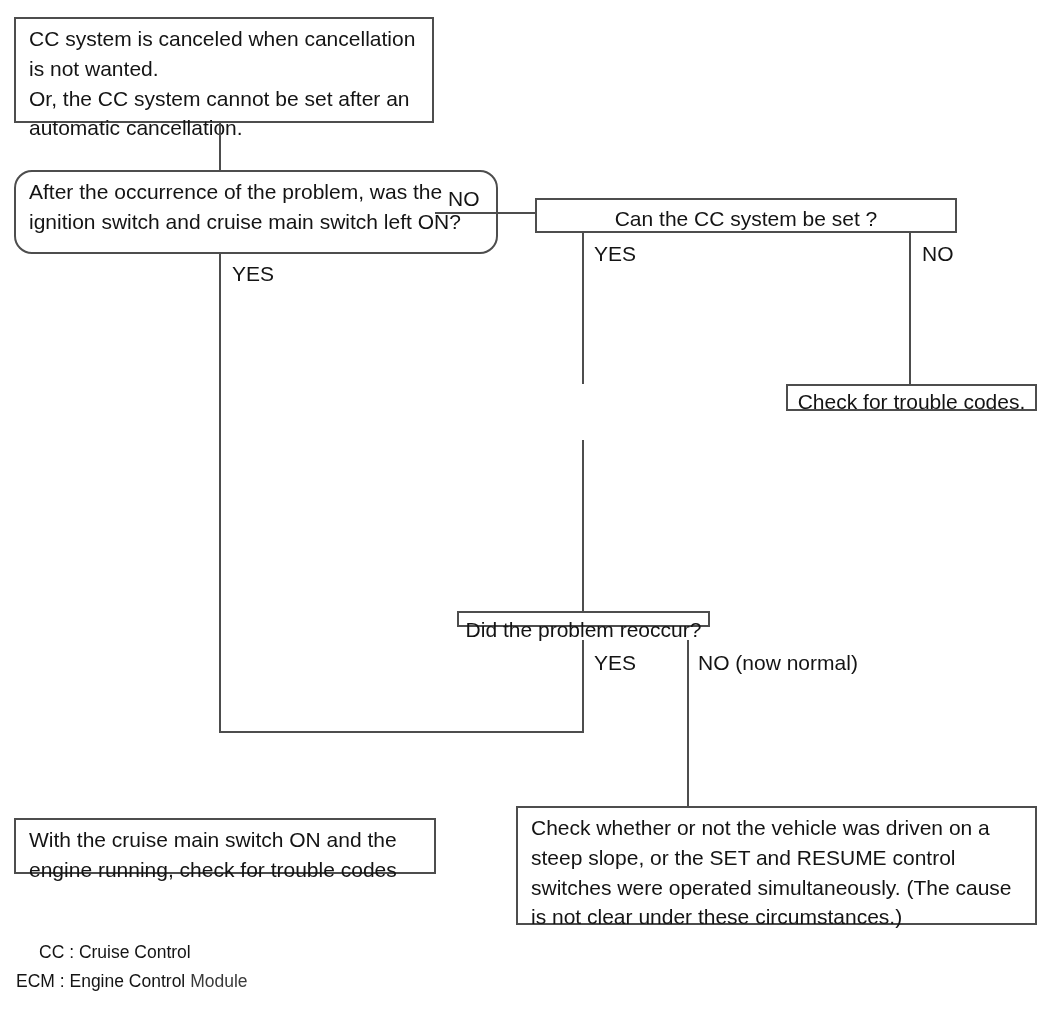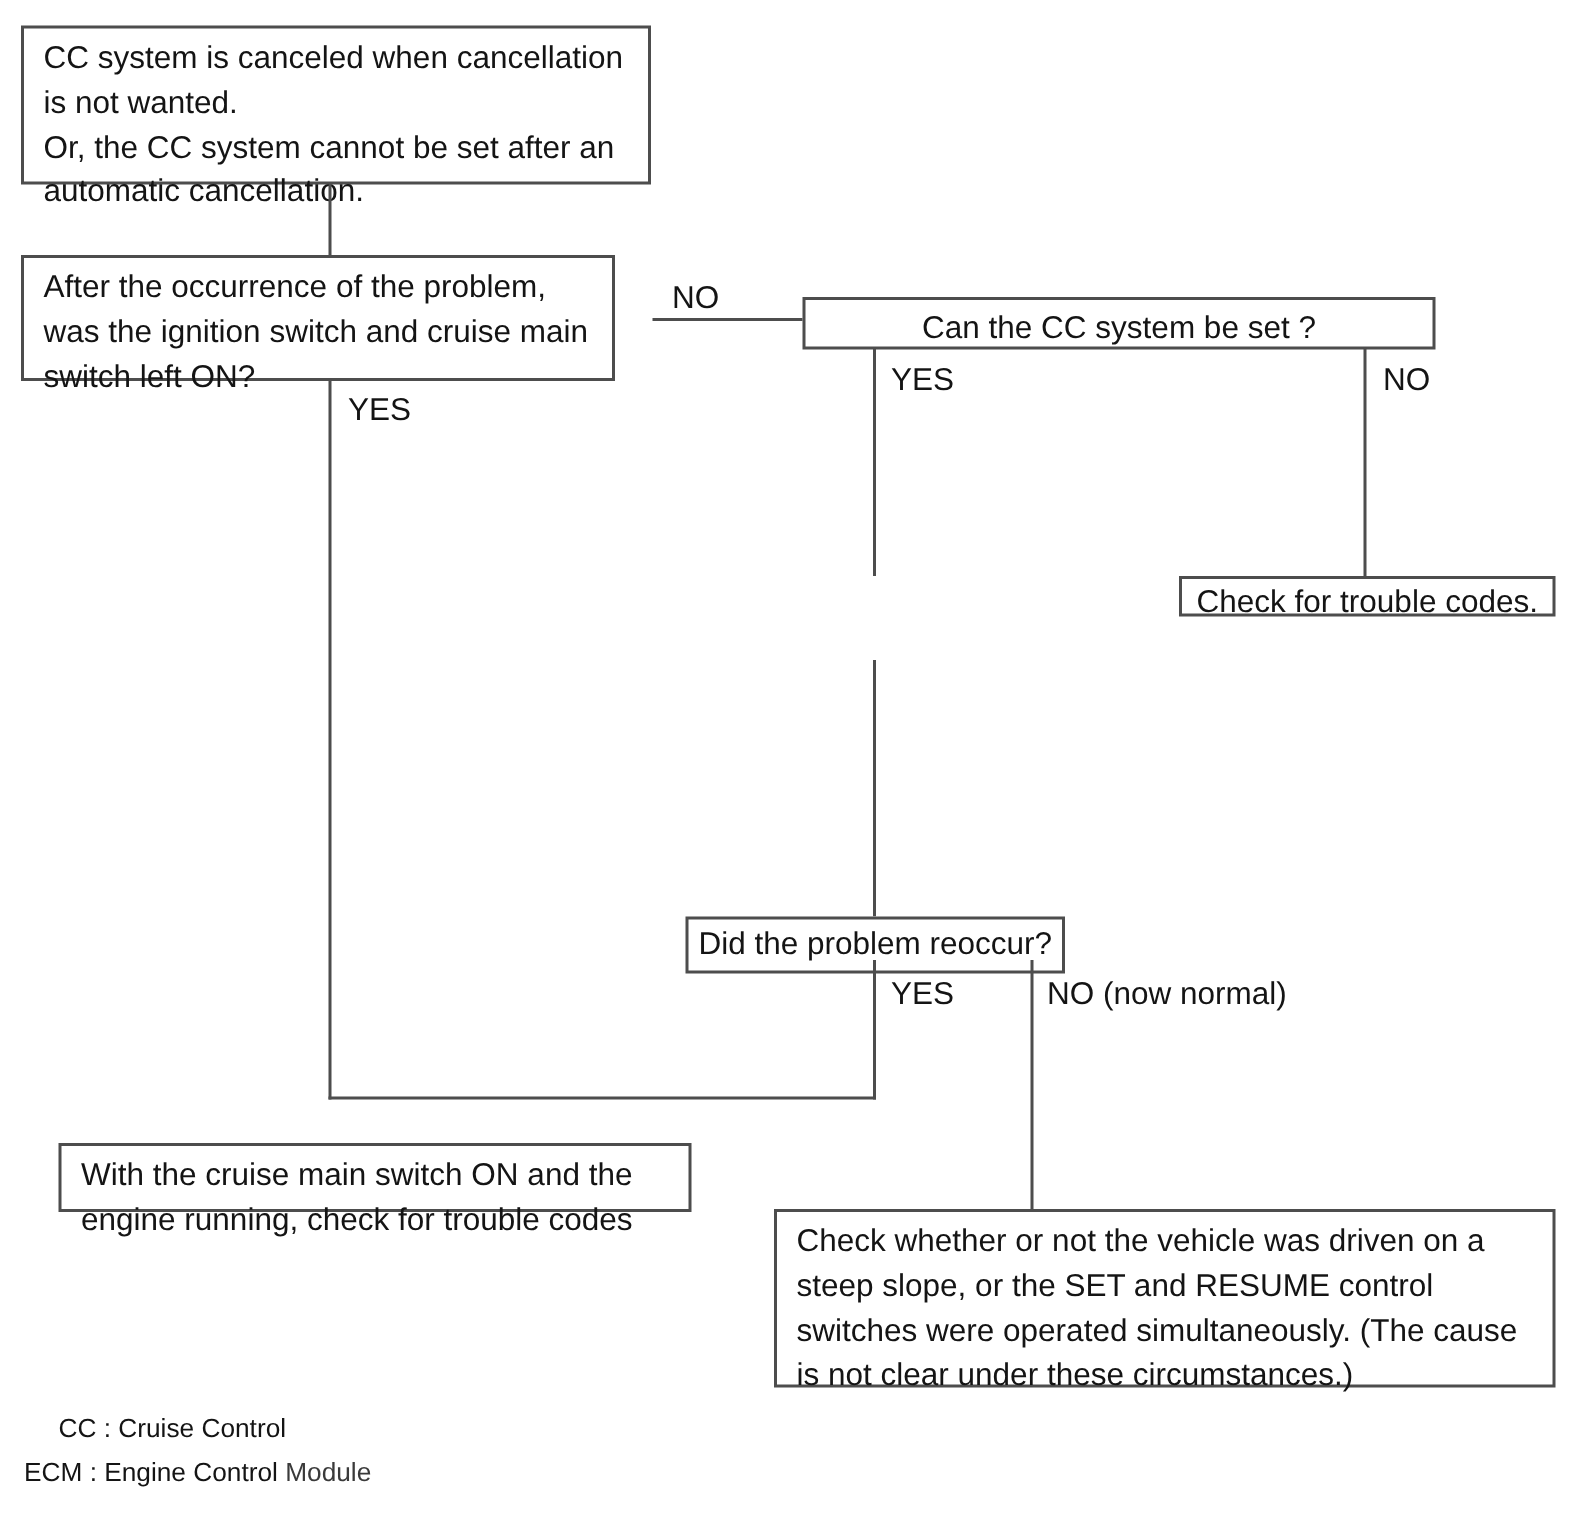"After the occurrence of the" div.node { border-radius: none -> 18px; width: 396px -> 484px }
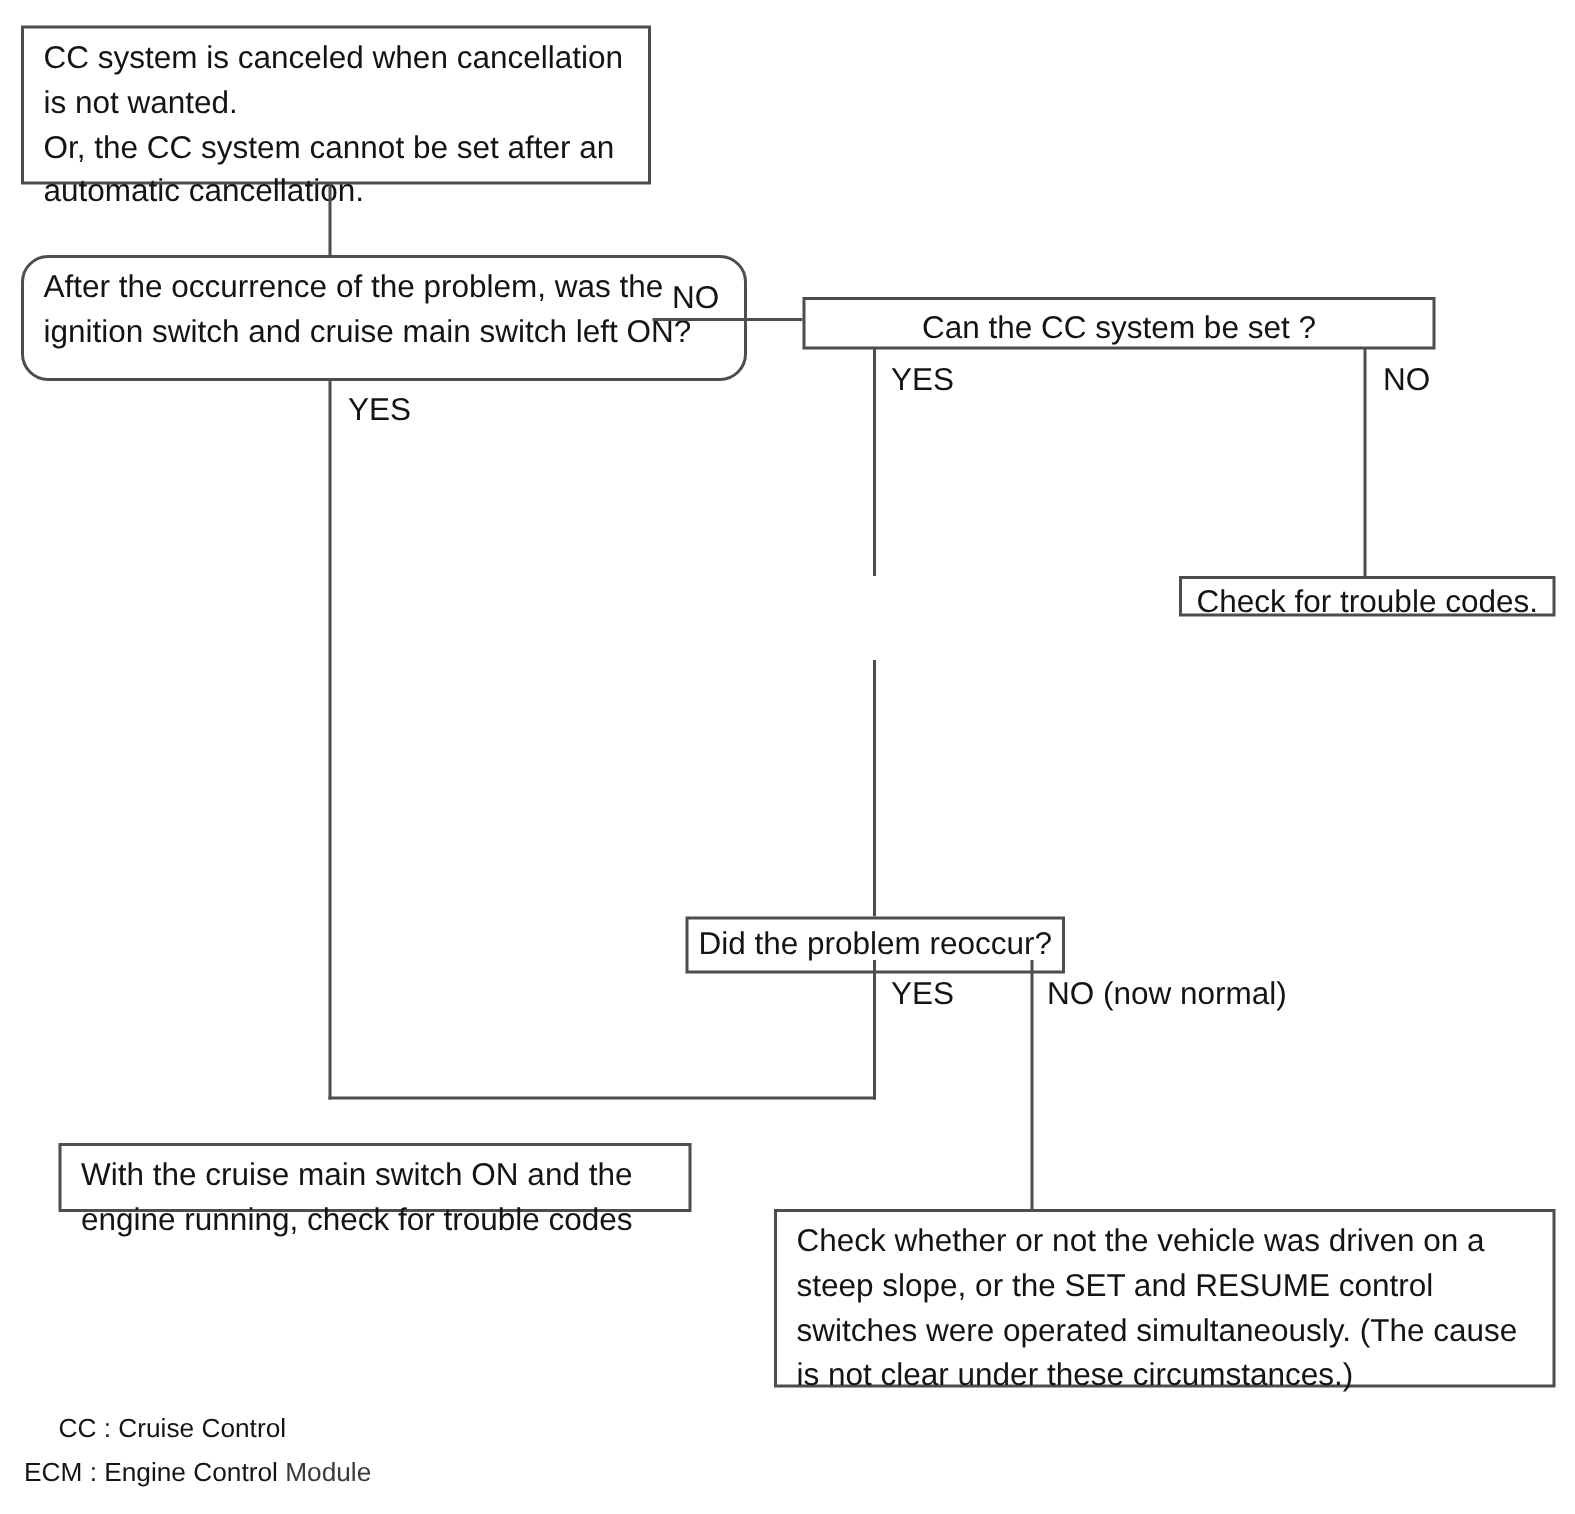"Did the problem reoccur?" div.node { height: 38px -> 16px }
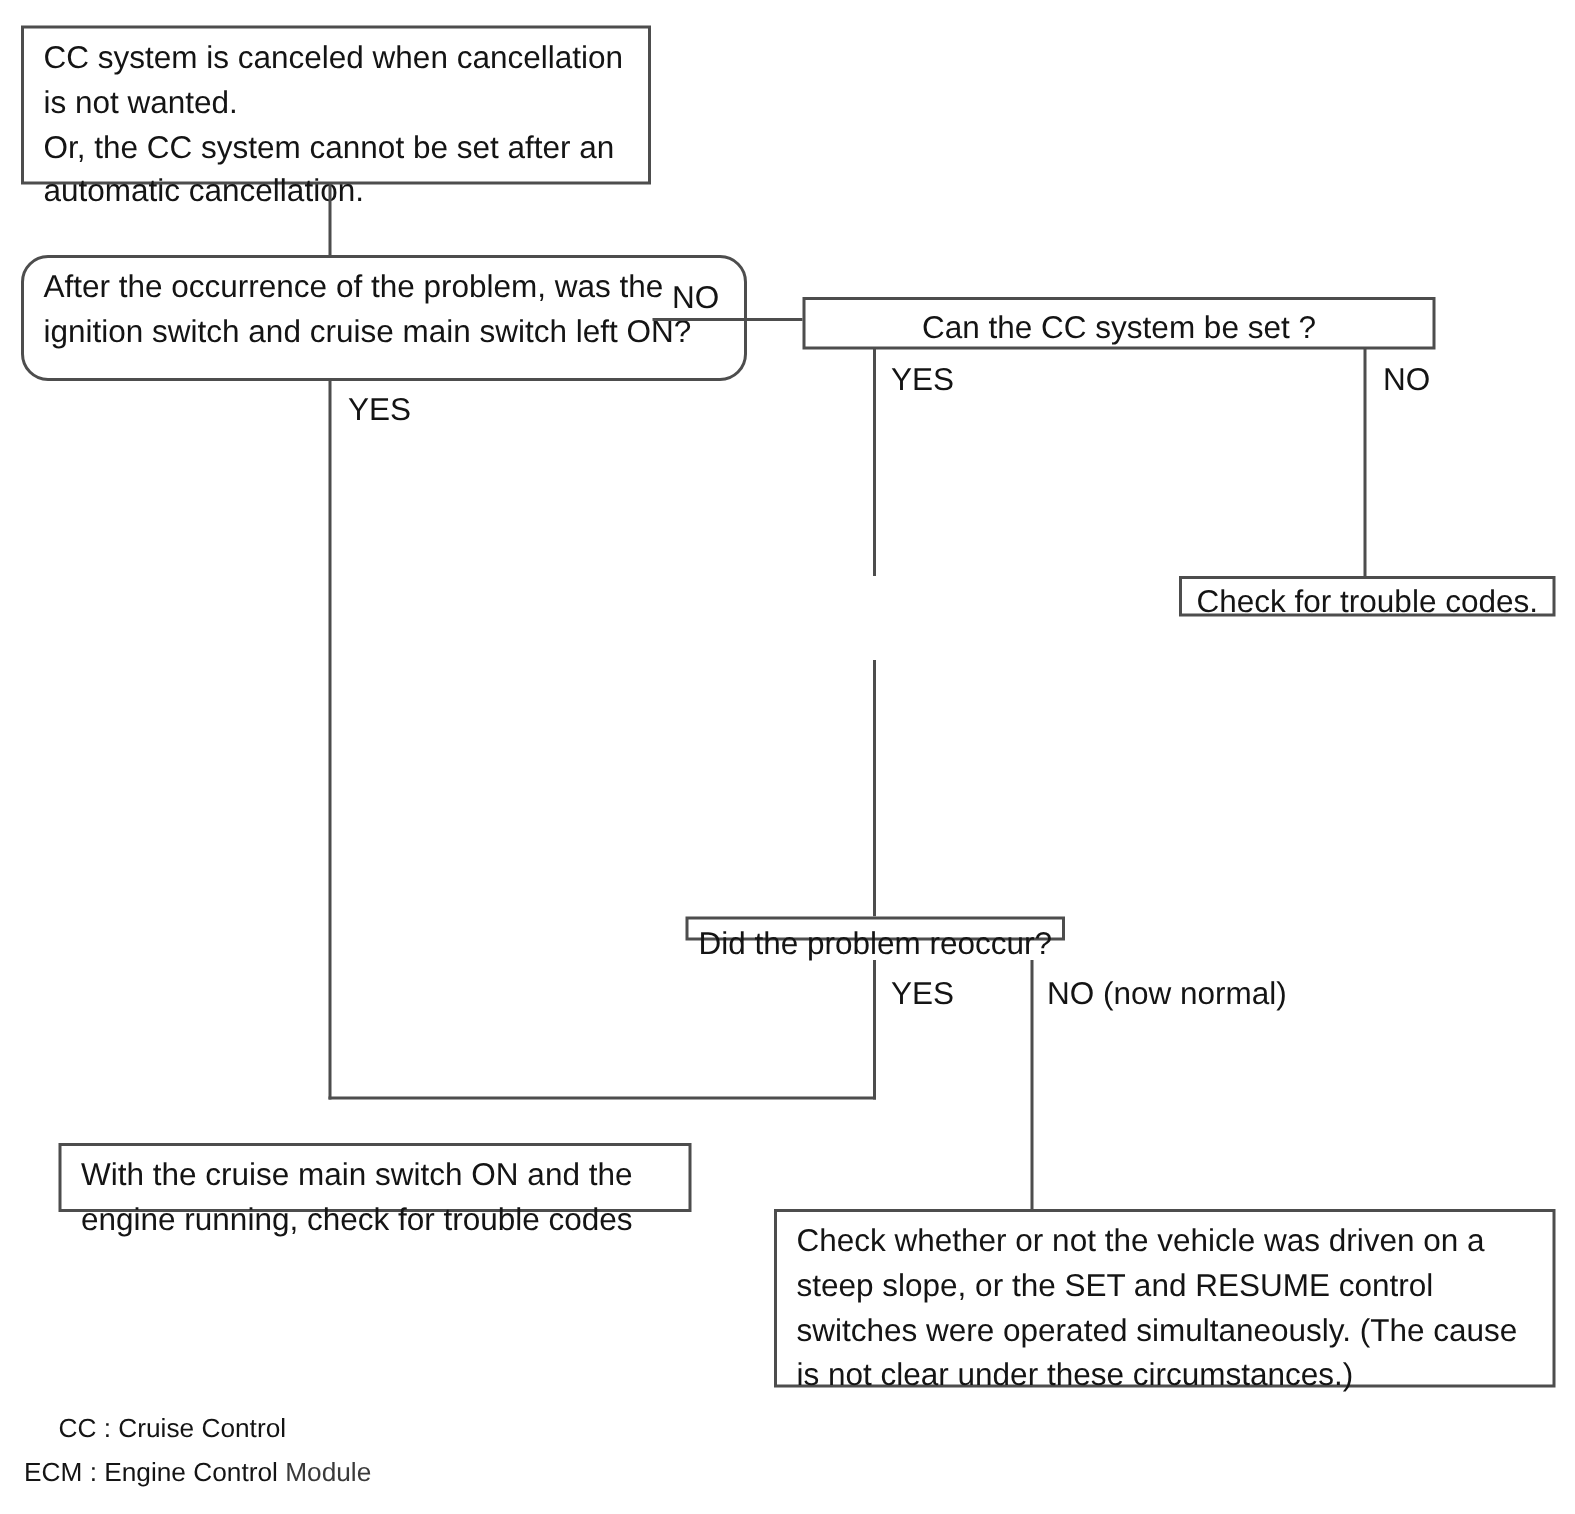"With the cruise main switch" div.node { height: 46px -> 56px; margin-left: 25px -> none; top: 762px -> 818px }
